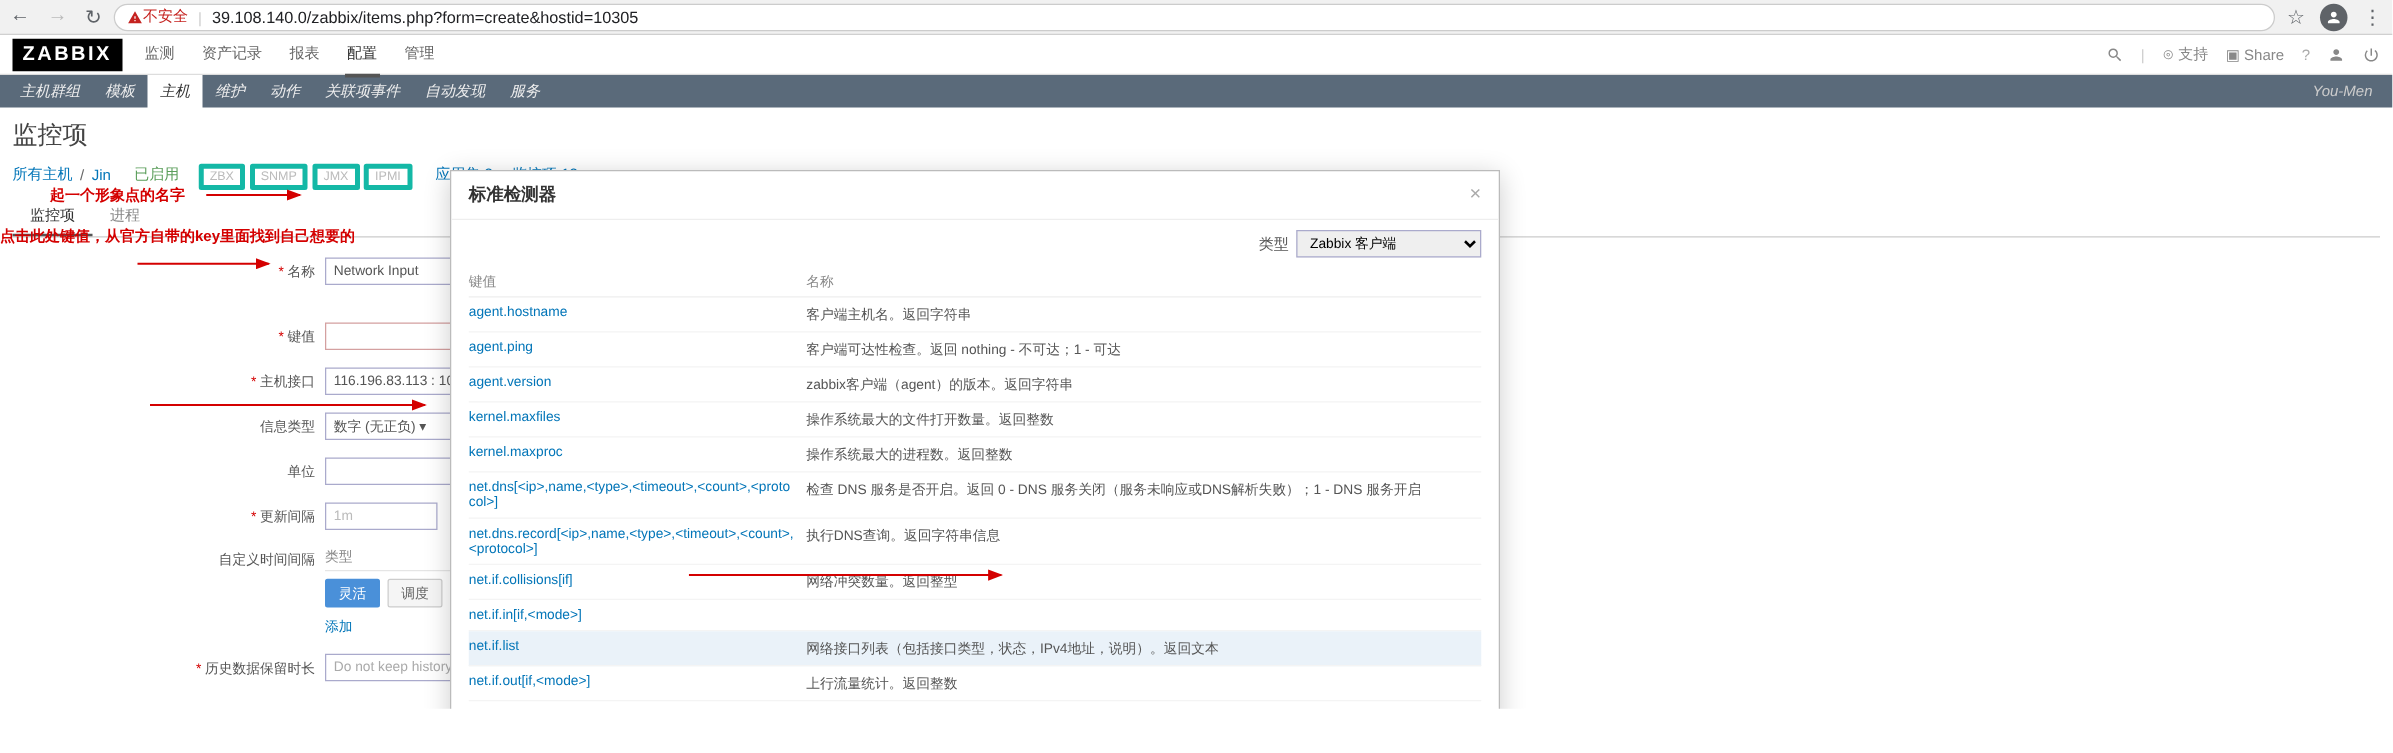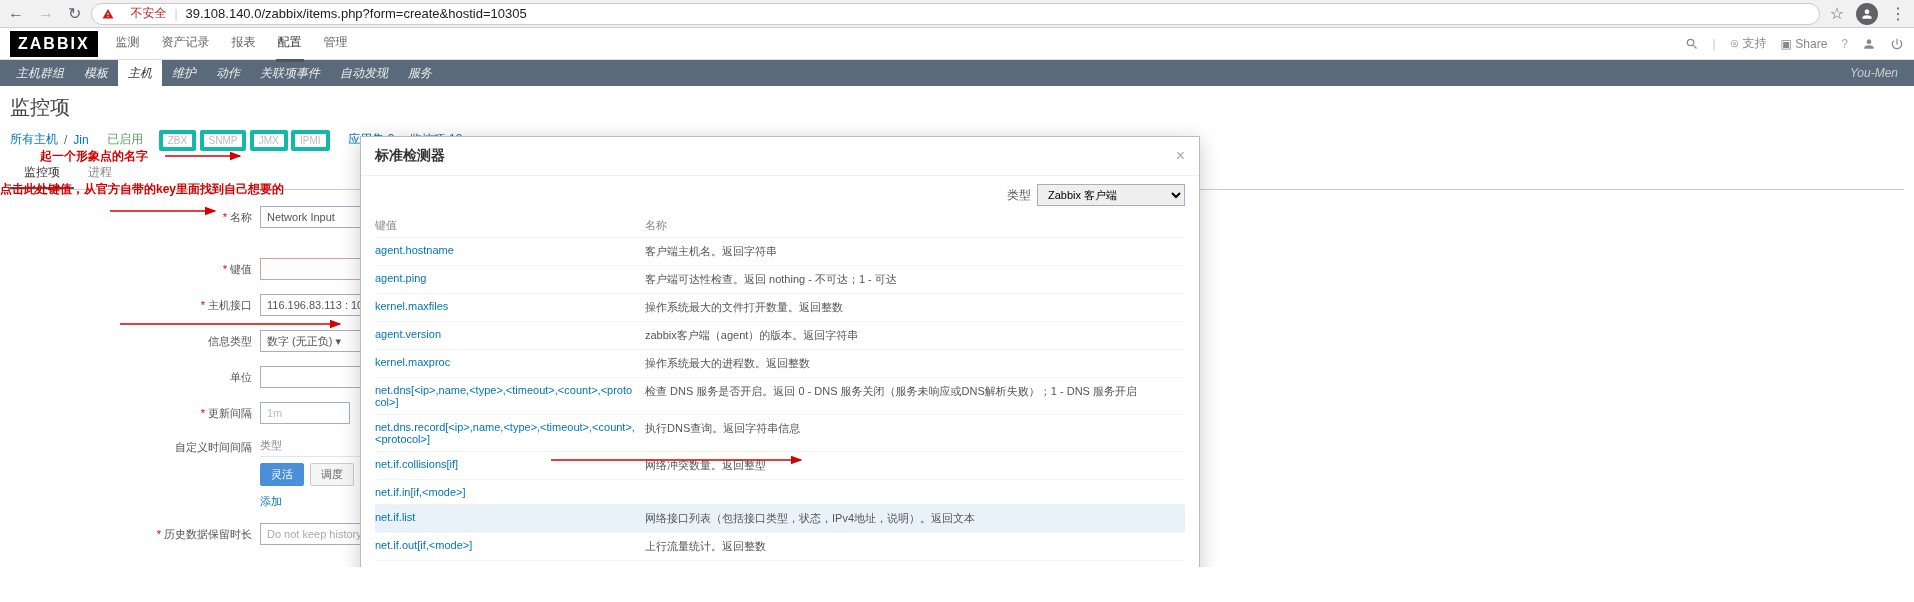"不安全" .url-box .warn { gap: 16px -> 0 }
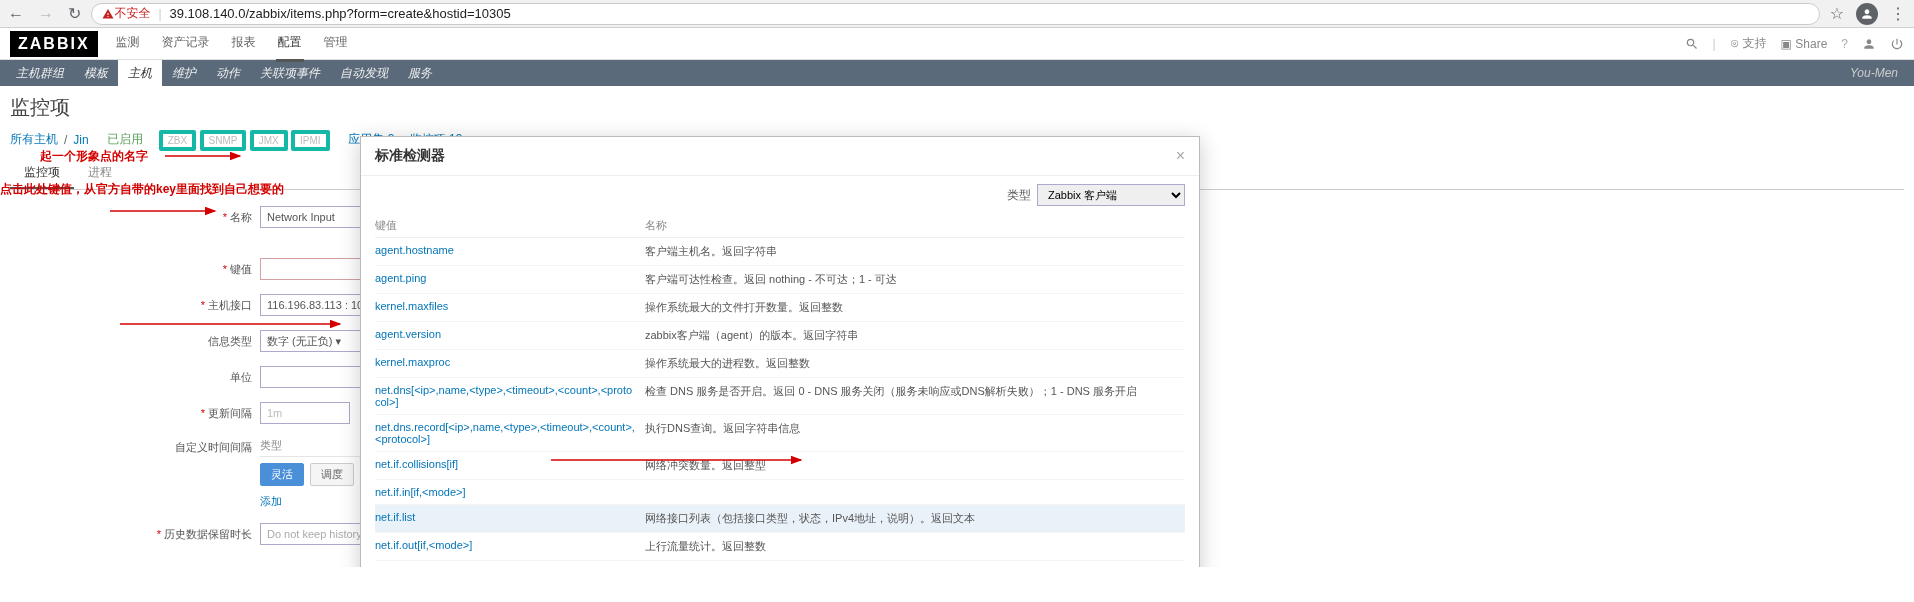"kernel.maxfiles" div.row { order: before "agent.version" -> after "agent.version" }
